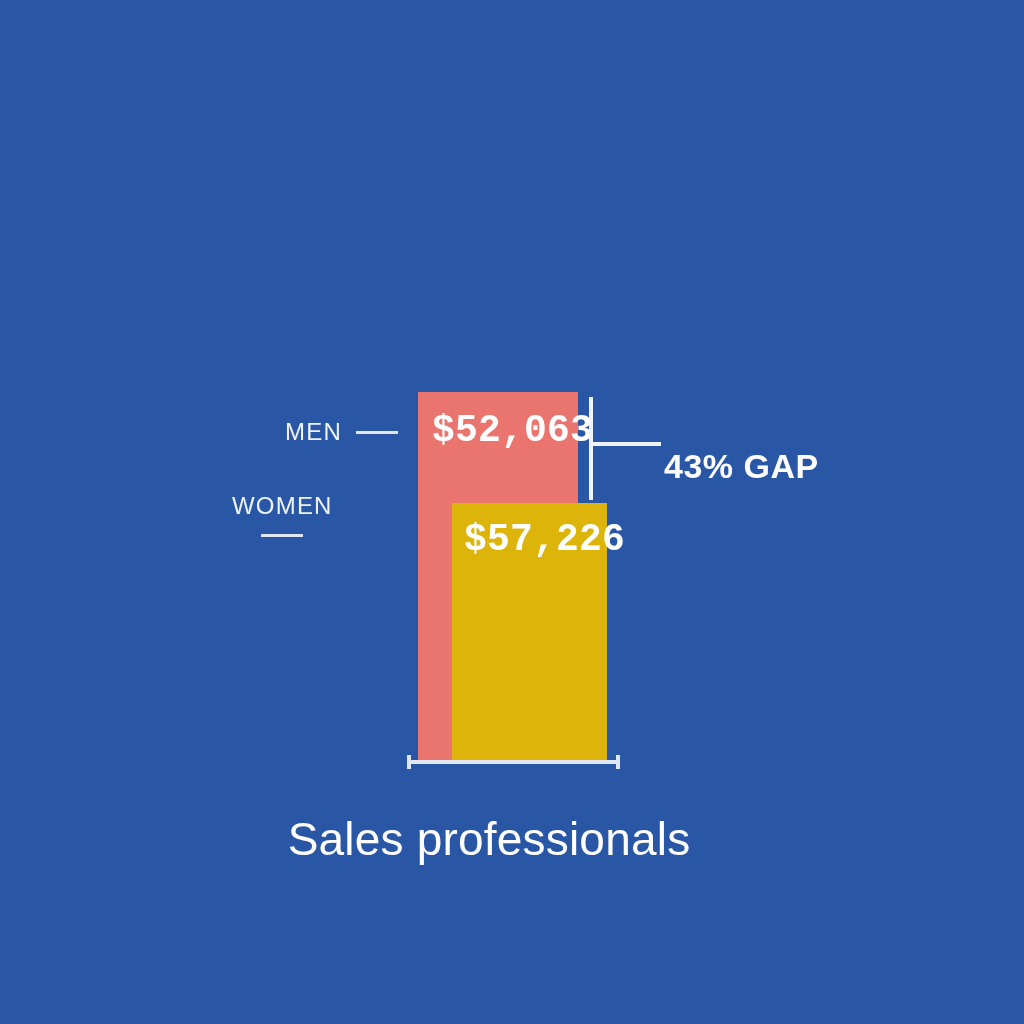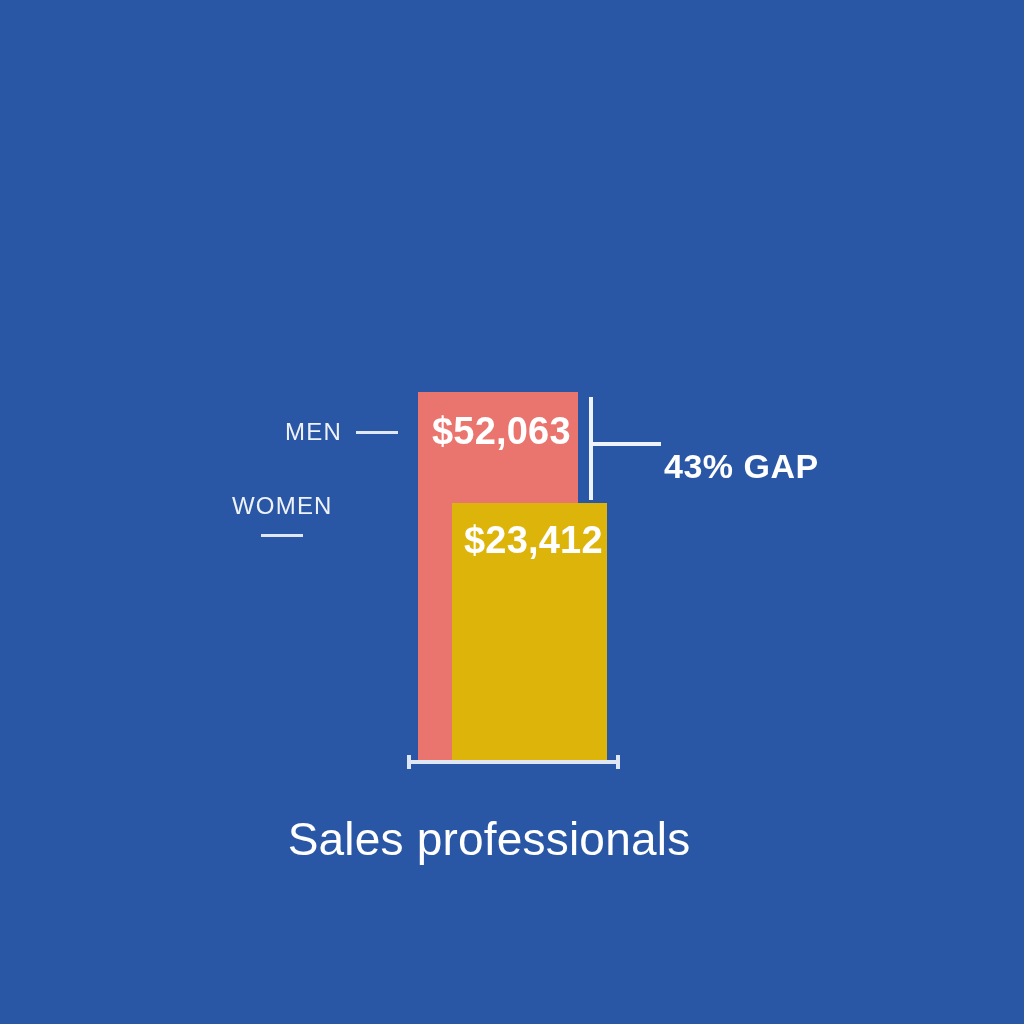"$52,063" .value-label { font-family: none -> Liberation Mono, monospace }
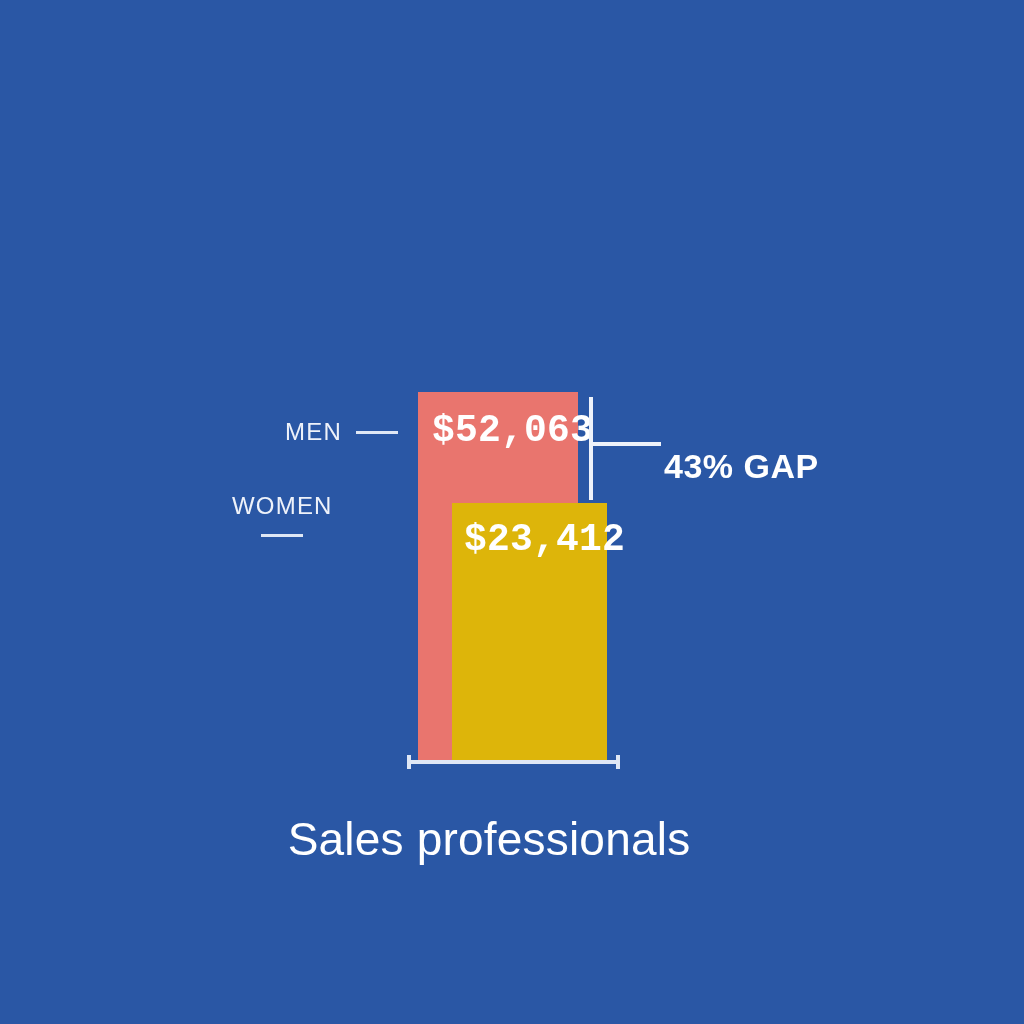"$23,412" div.value-label { text: $23,412 -> $57,226 }
